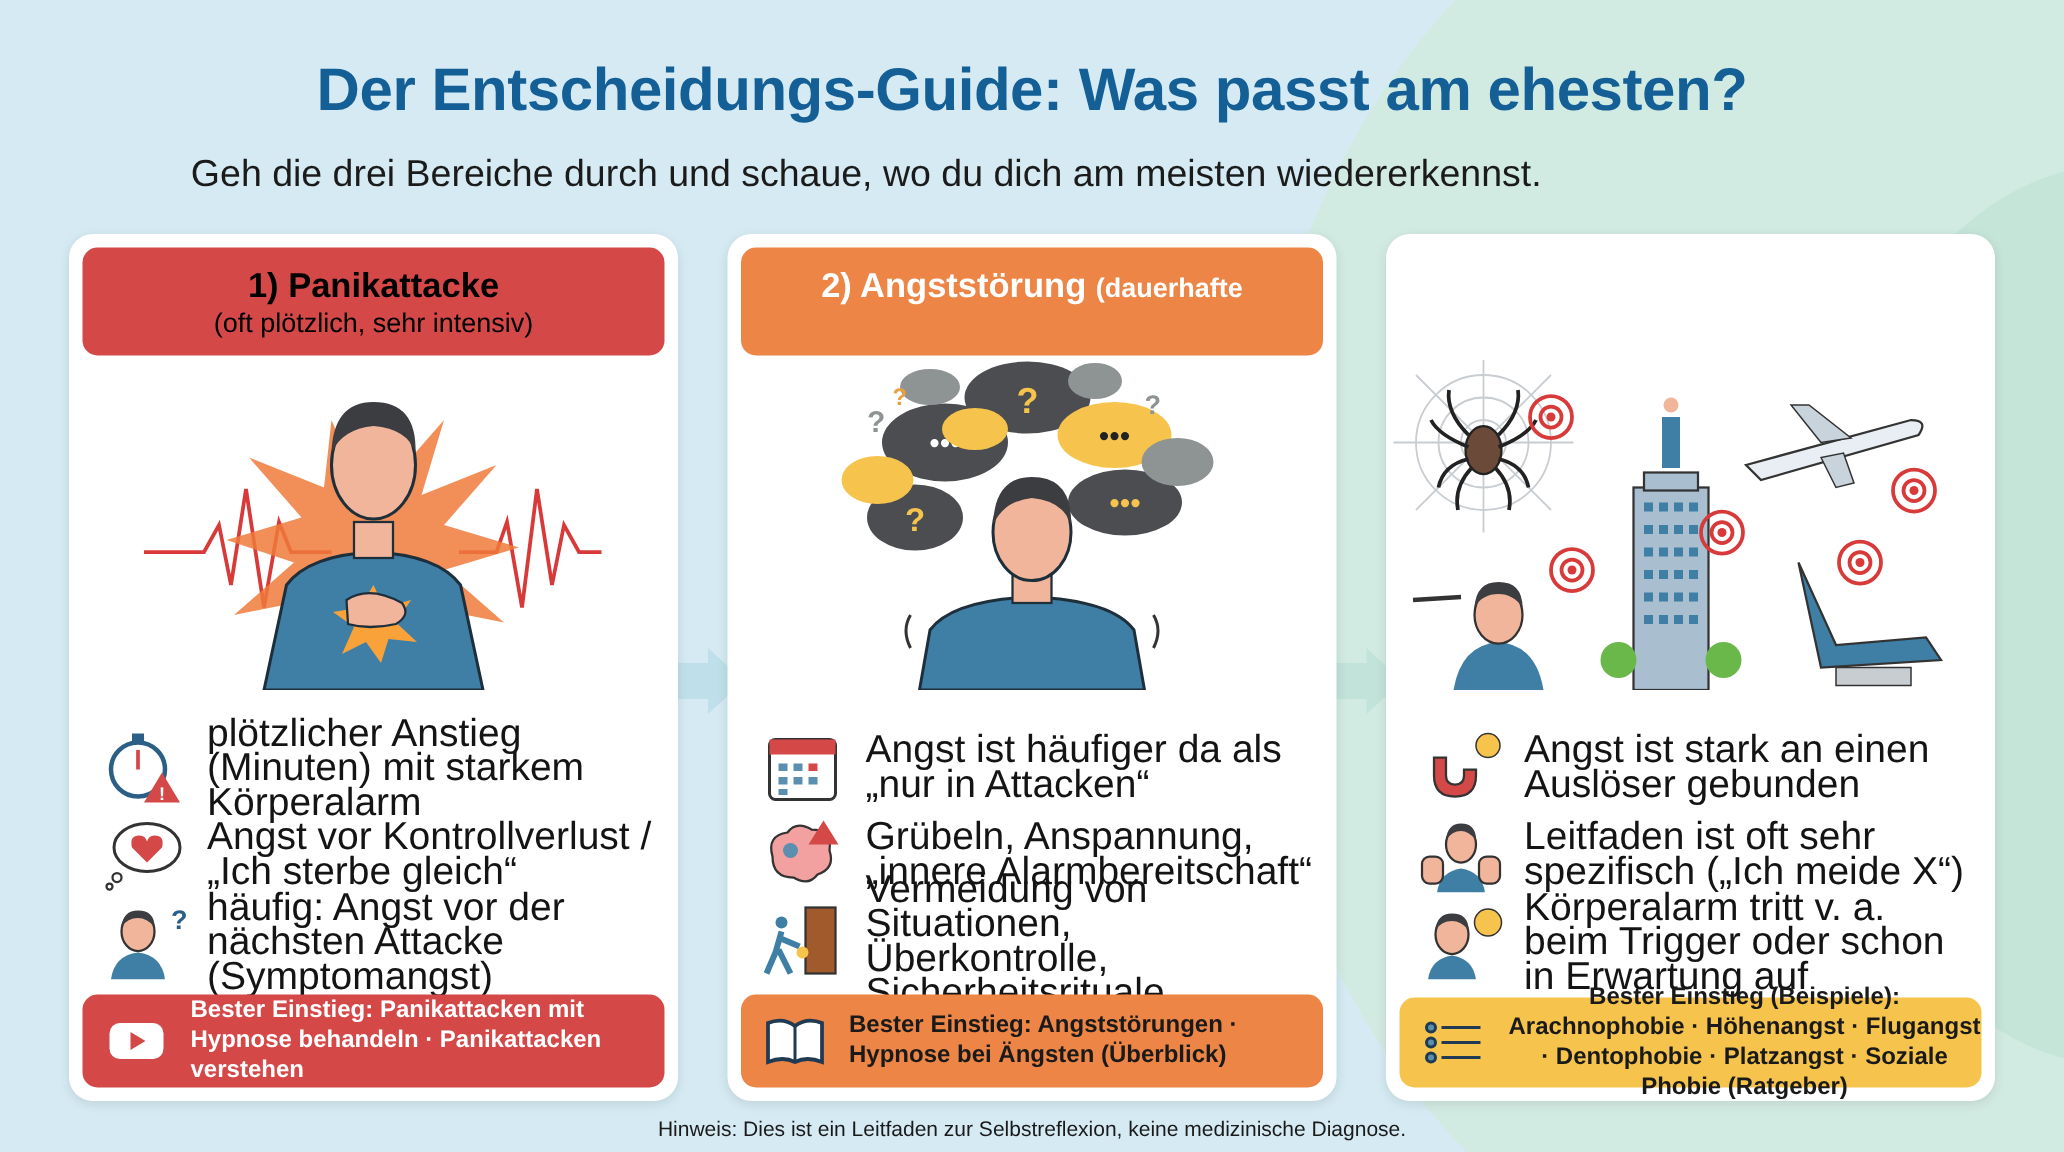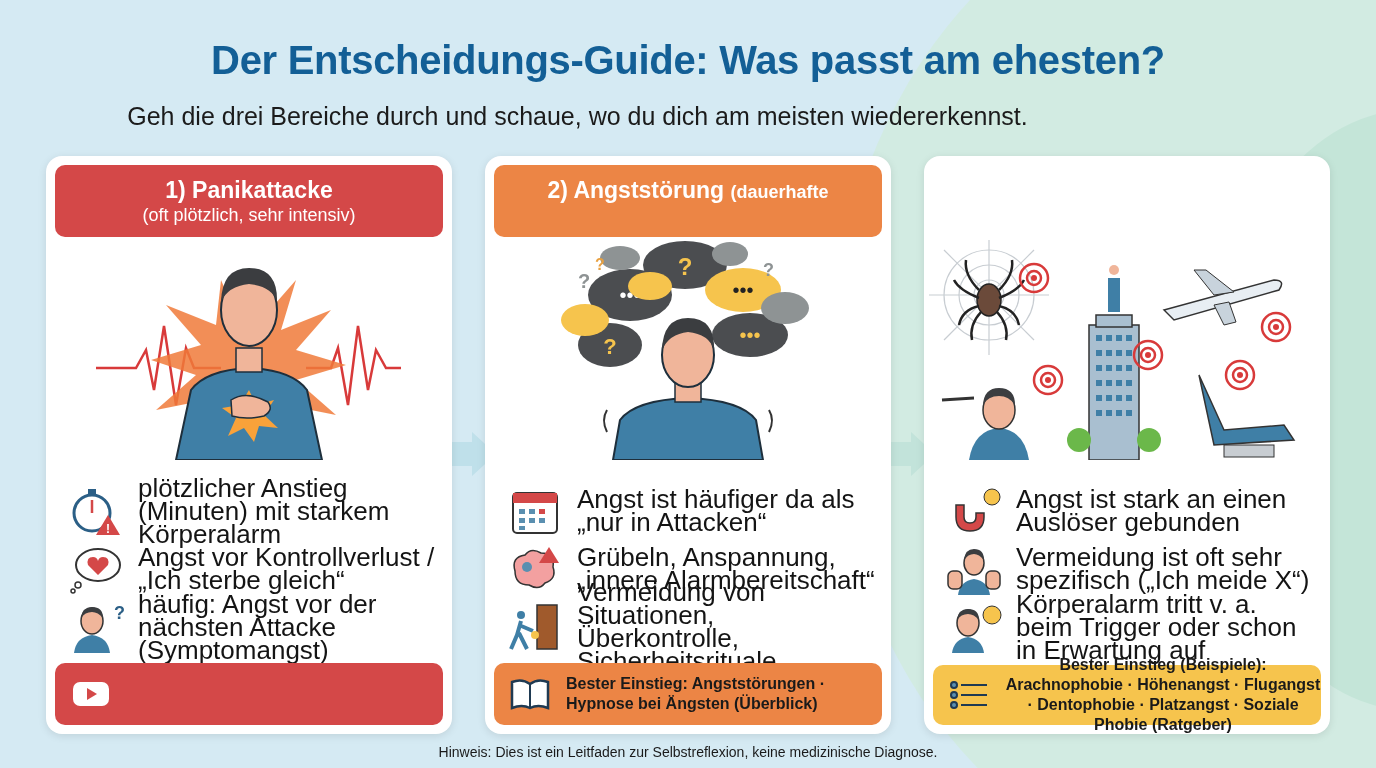"1) Panikattacke" .c1 .card-header { color: #ffffff -> #000000 }
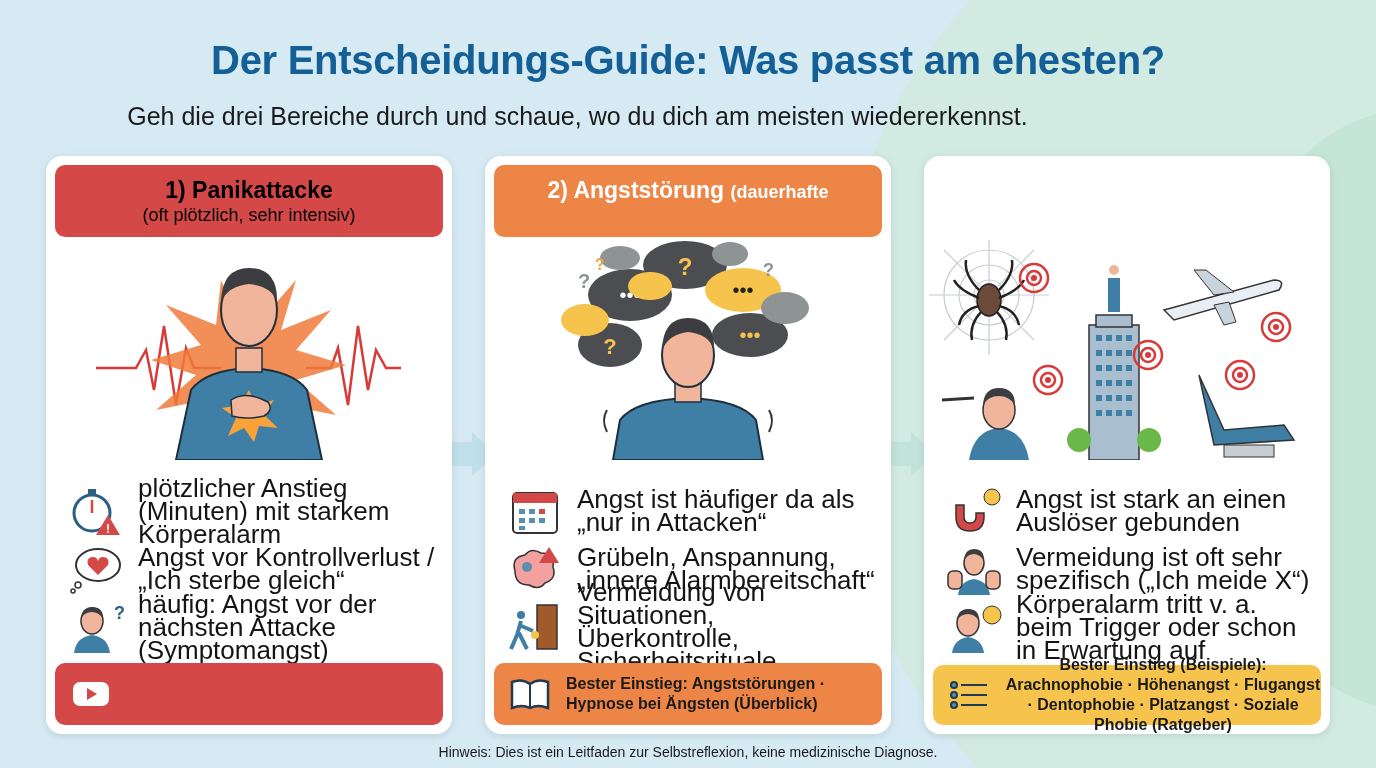"Vermeidung ist oft sehr spezifisch" span.item-text { text: Vermeidung -> Leitfaden }
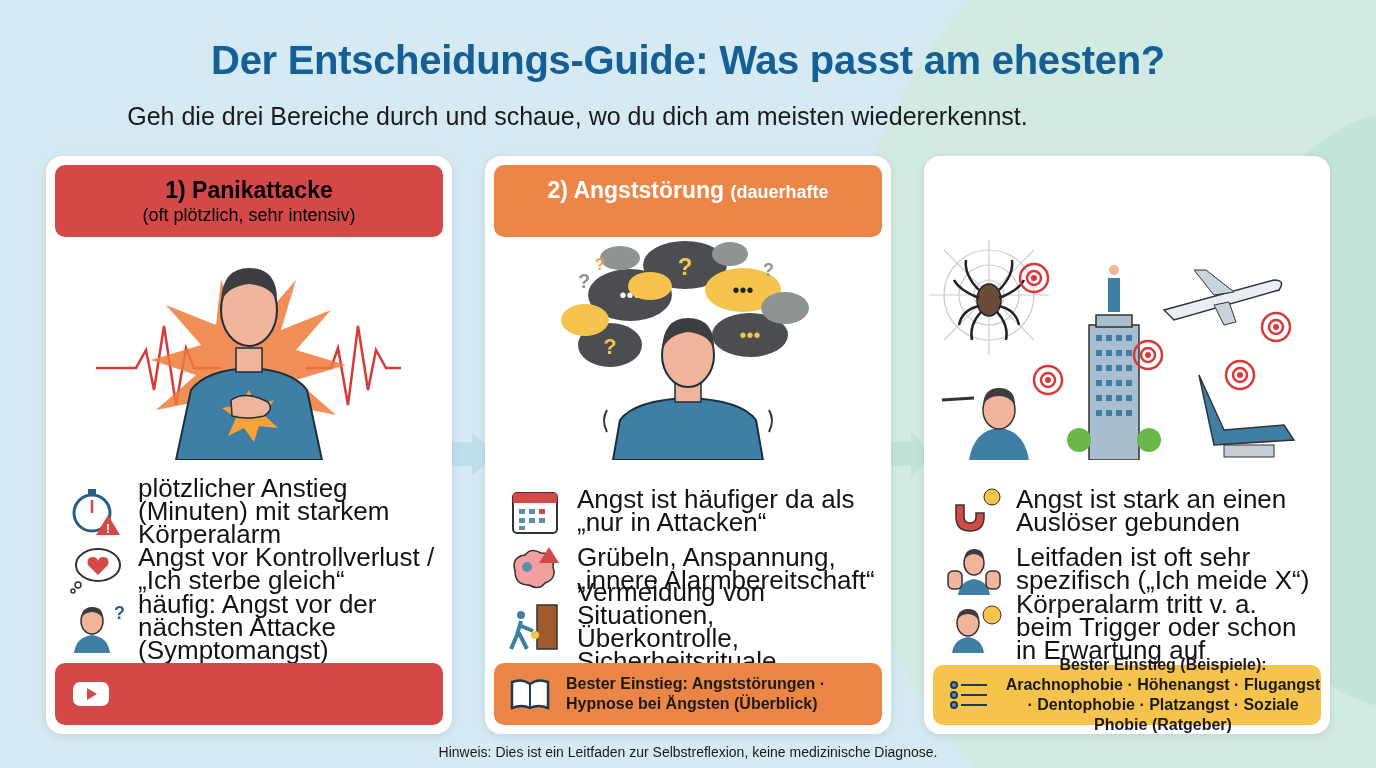"Bester Einstieg: Panikattacken mit" span.footer-text { html: none -> <span>Bester Einstieg: Panikattacken mit Hypnose behandeln · Panikattacken verstehen</span> }
